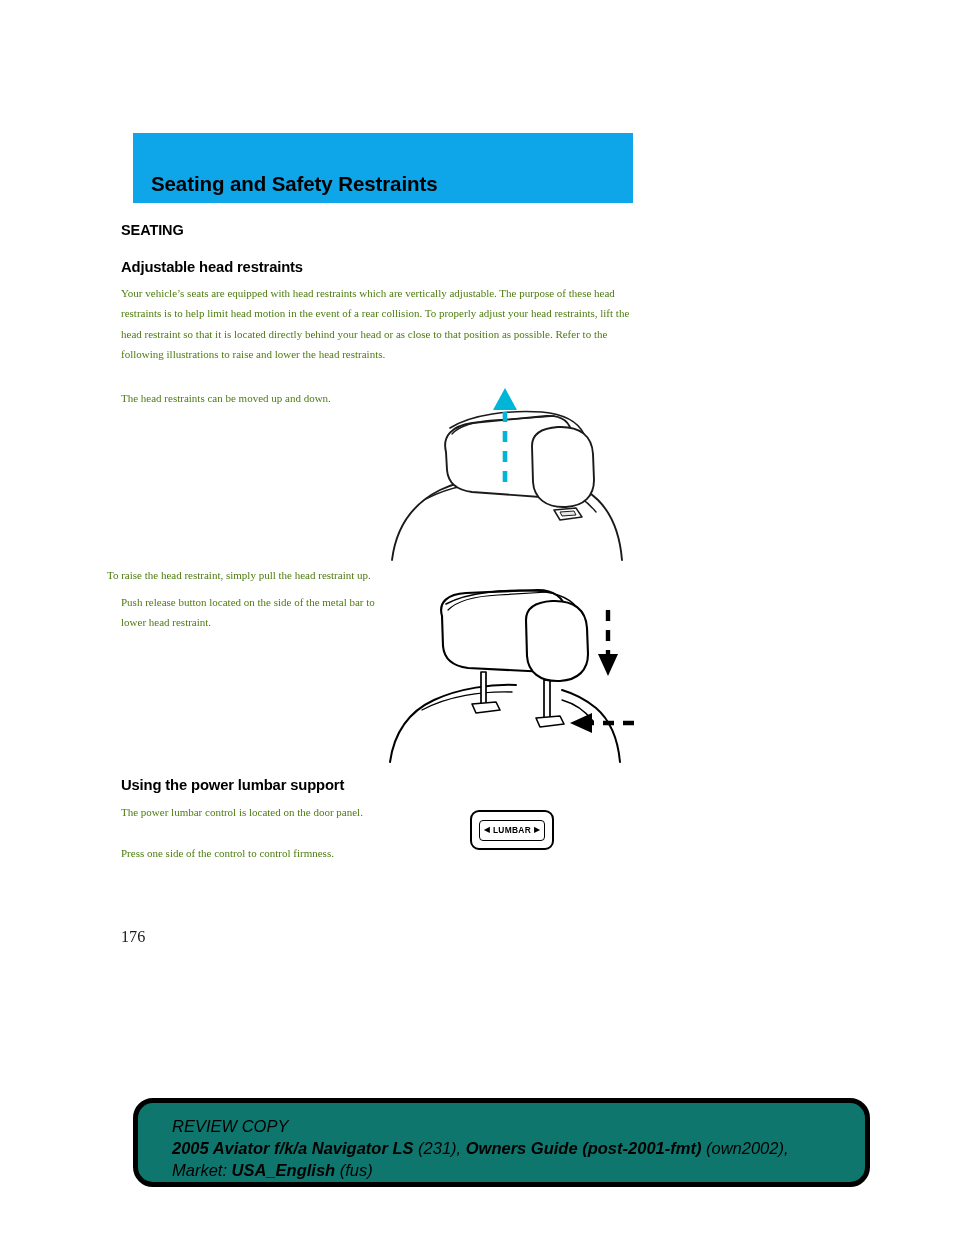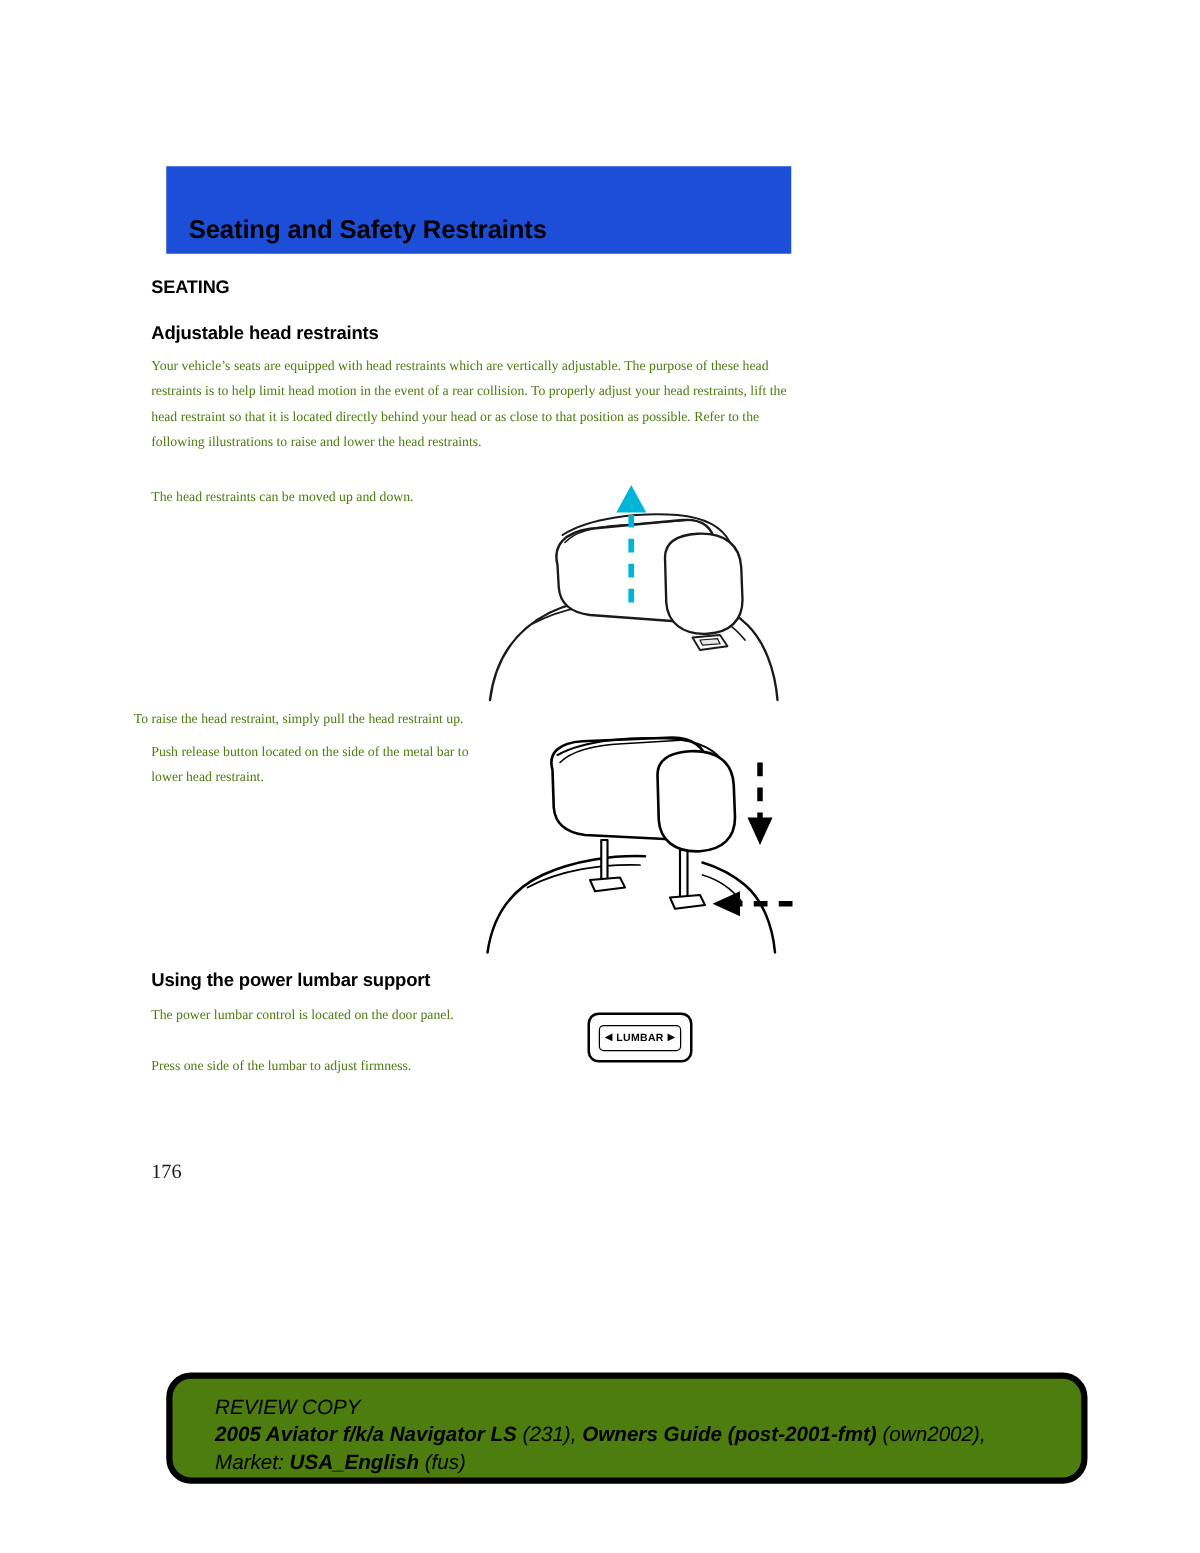"Seating and Safety Restraints" .chapter-banner { background: #1d4ed8 -> #0ea5e9 }
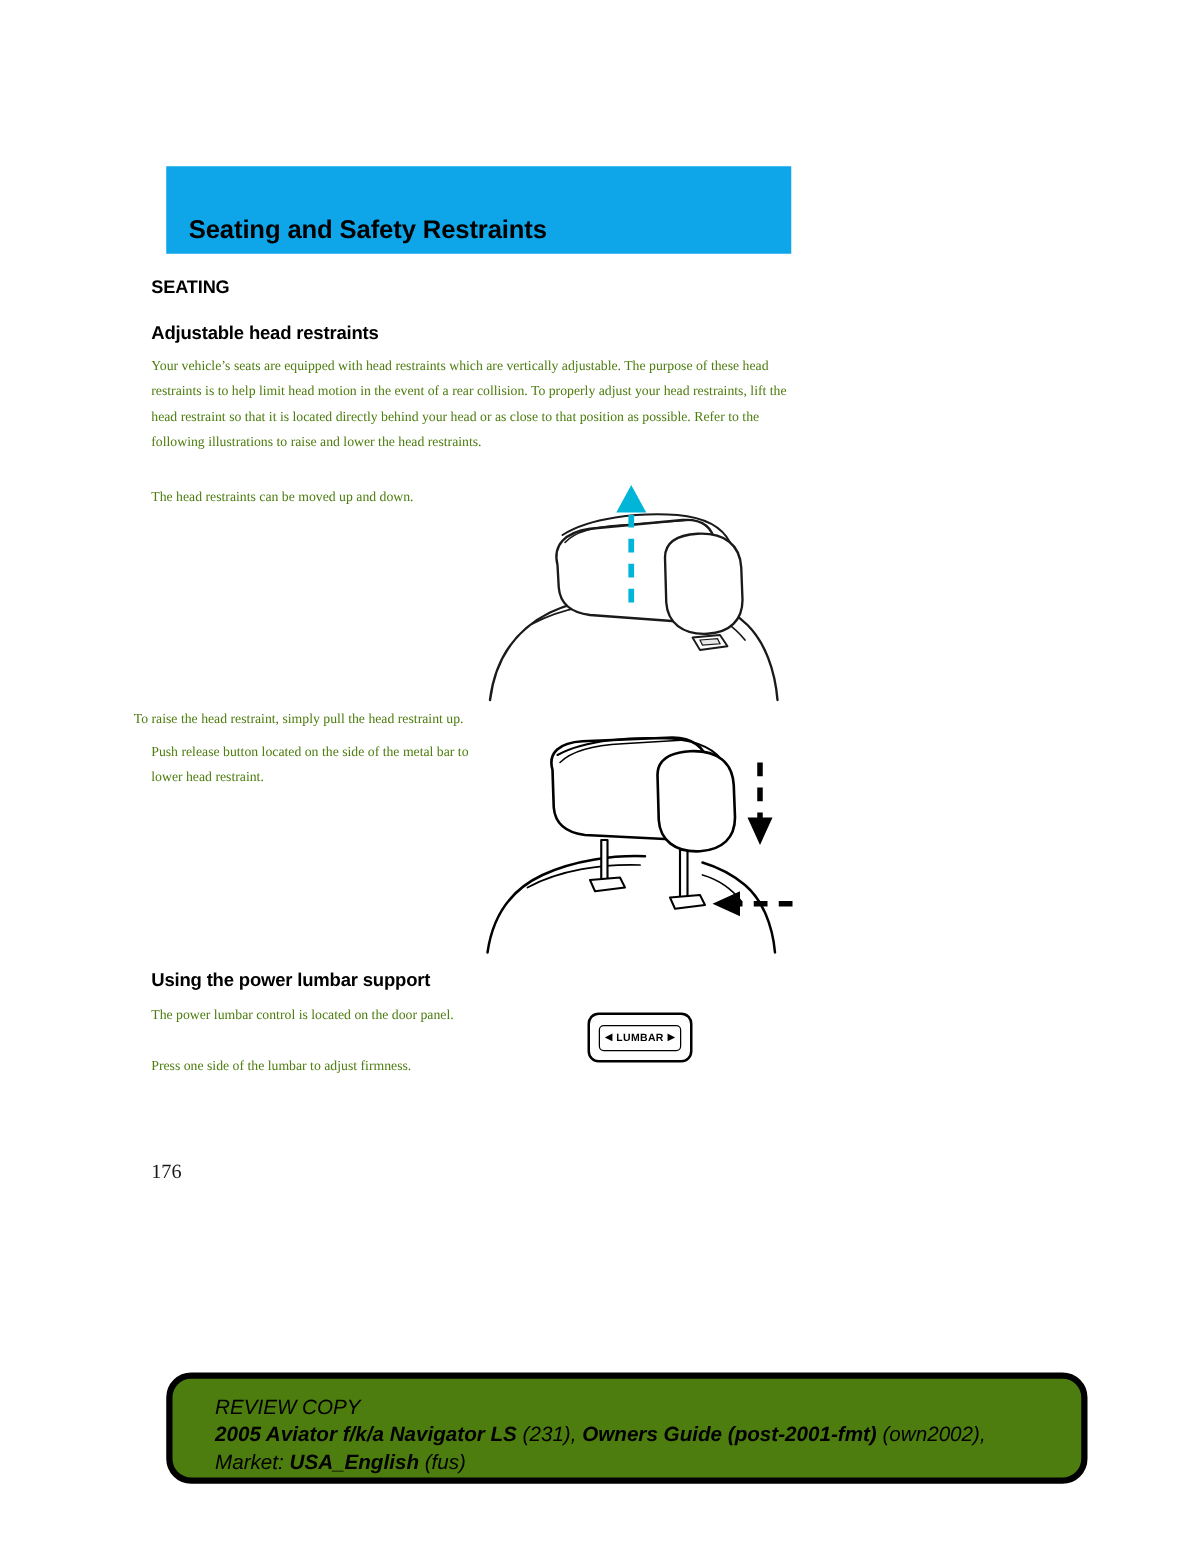"Press one side of the" div.para { text: lumbar to adjust -> control to control }
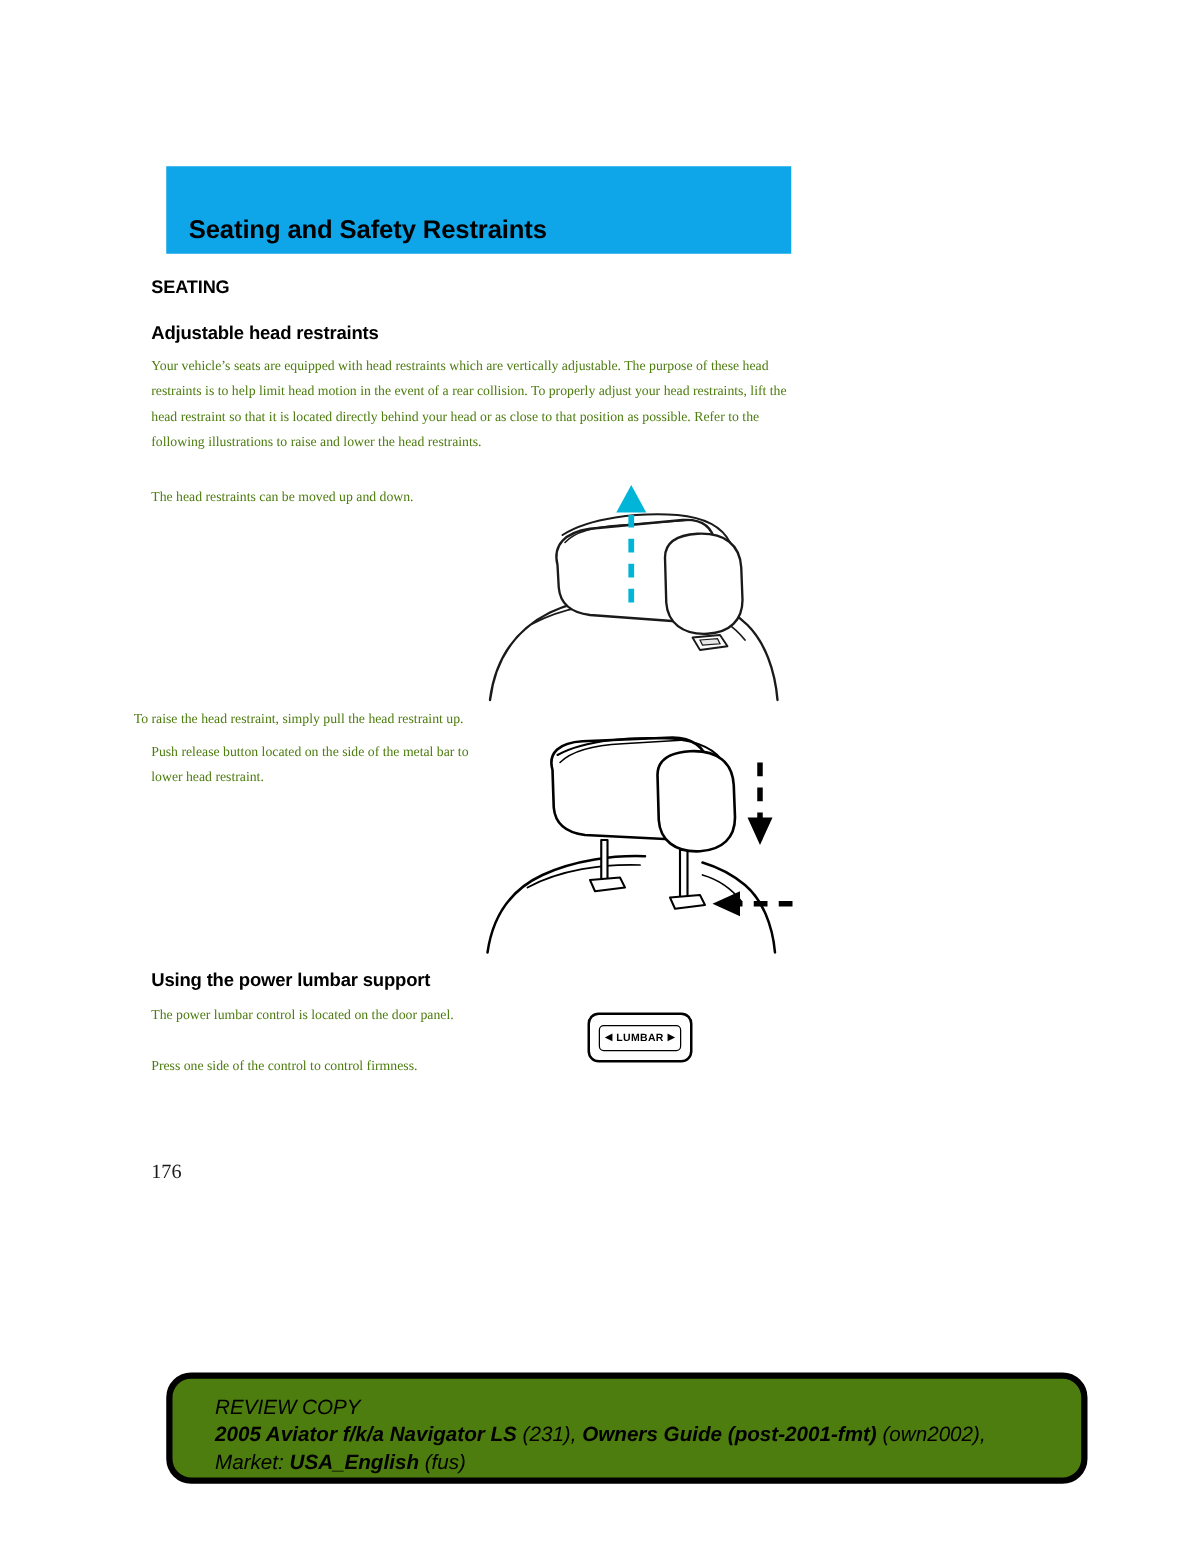"REVIEW COPY" .footer-box { background: #4d7c0f -> #0f766e }
